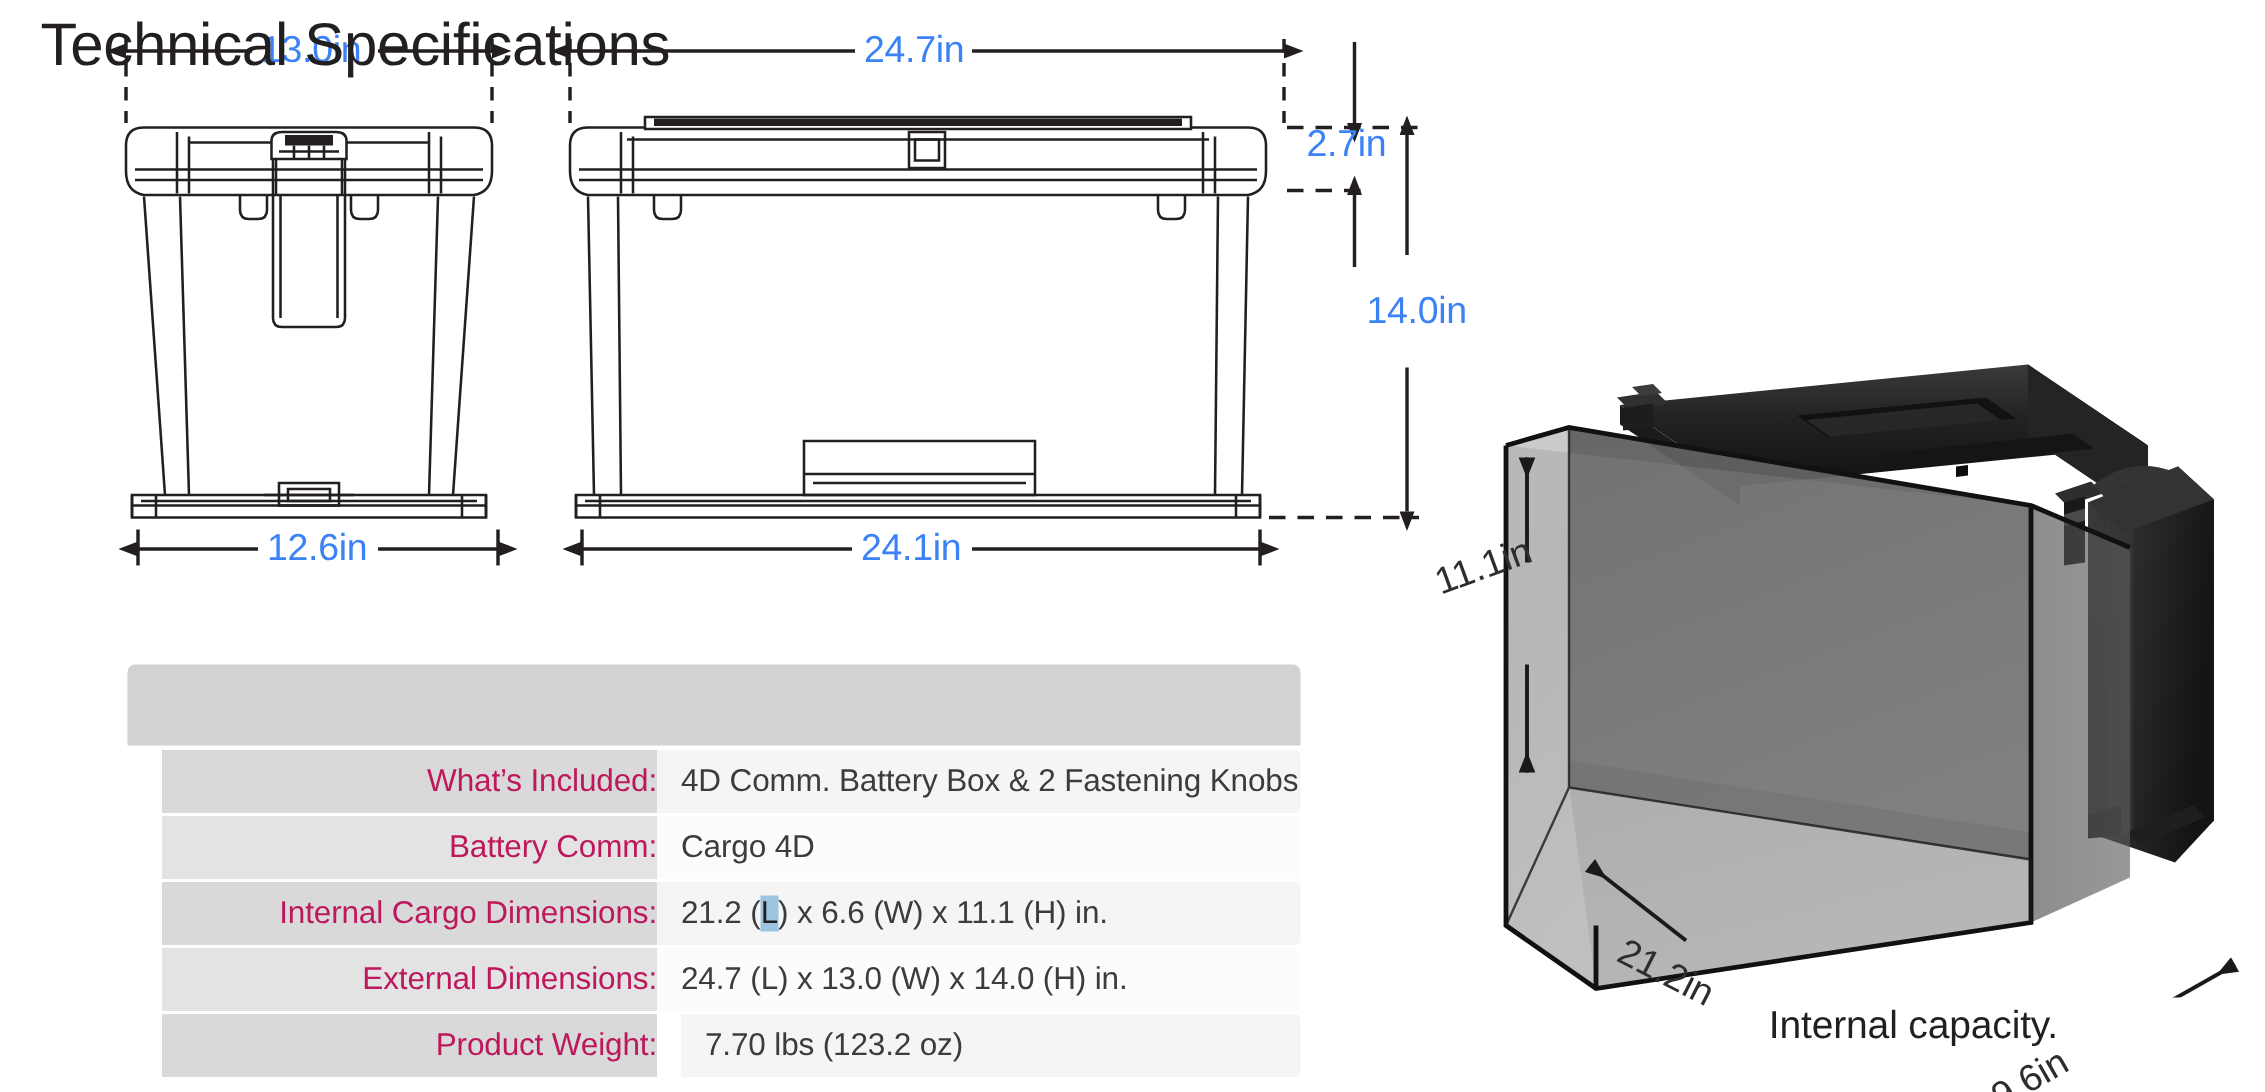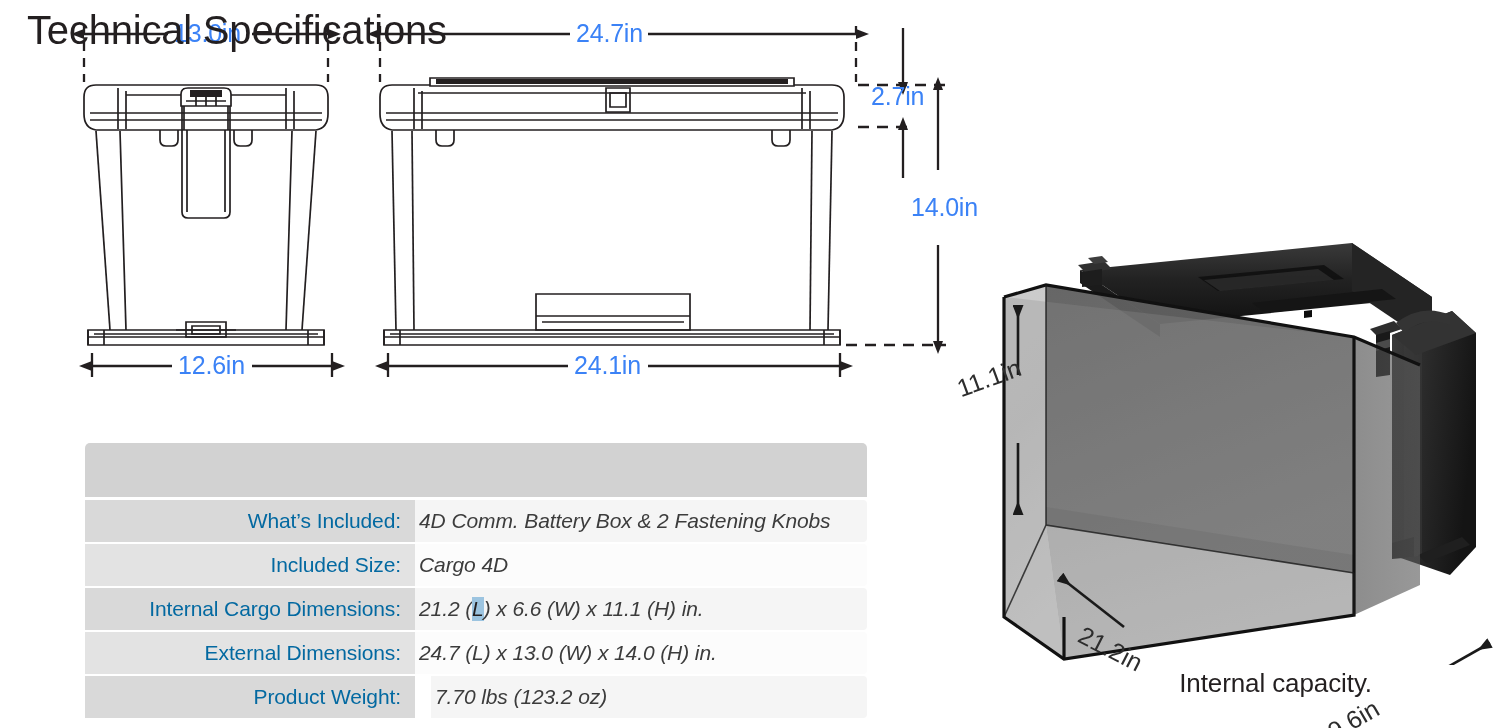"What’s Included:" .spec-key { color: #0369a1 -> #be185d; margin-left: none -> 23px; padding-right: 14px -> 0 }
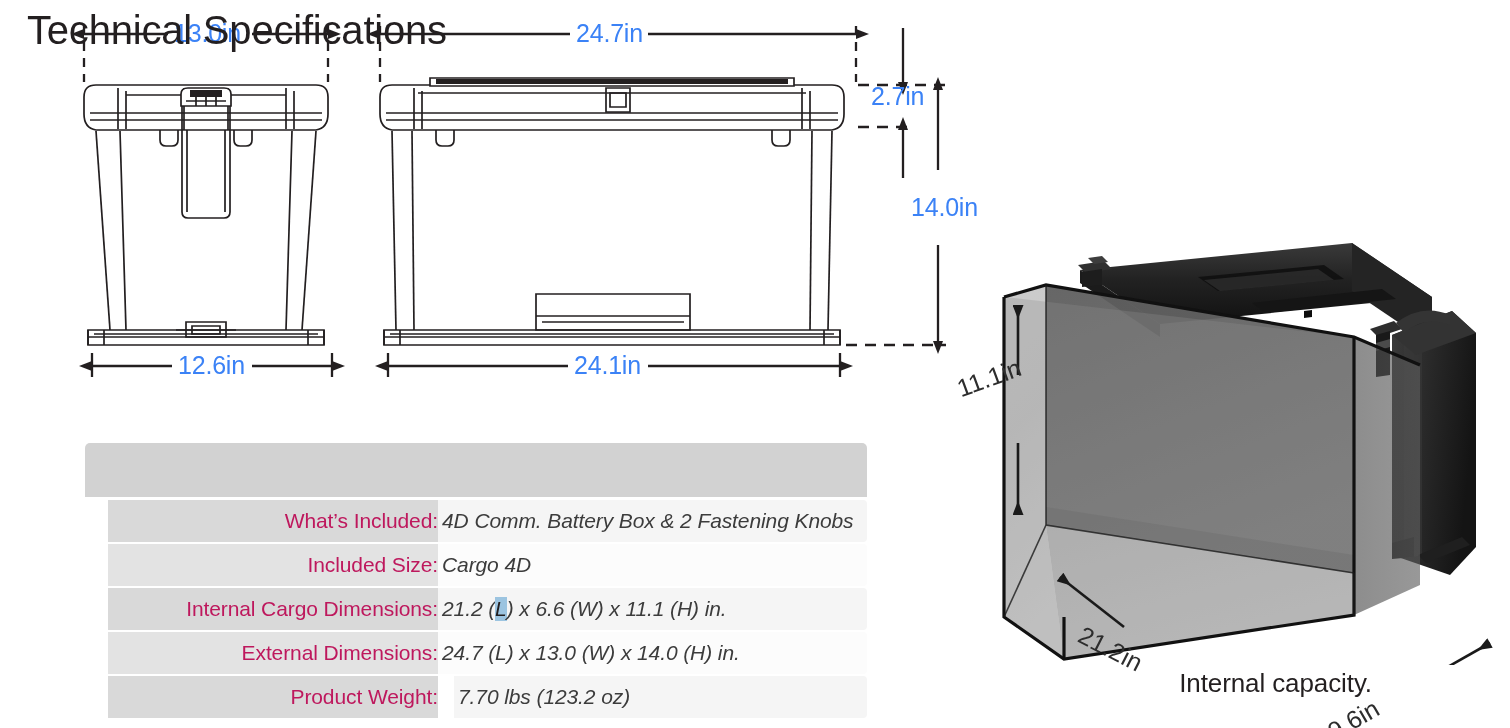"4D Comm. Battery Box &" .spec-val { font-style: italic -> none; padding-left: 4px -> 16px }
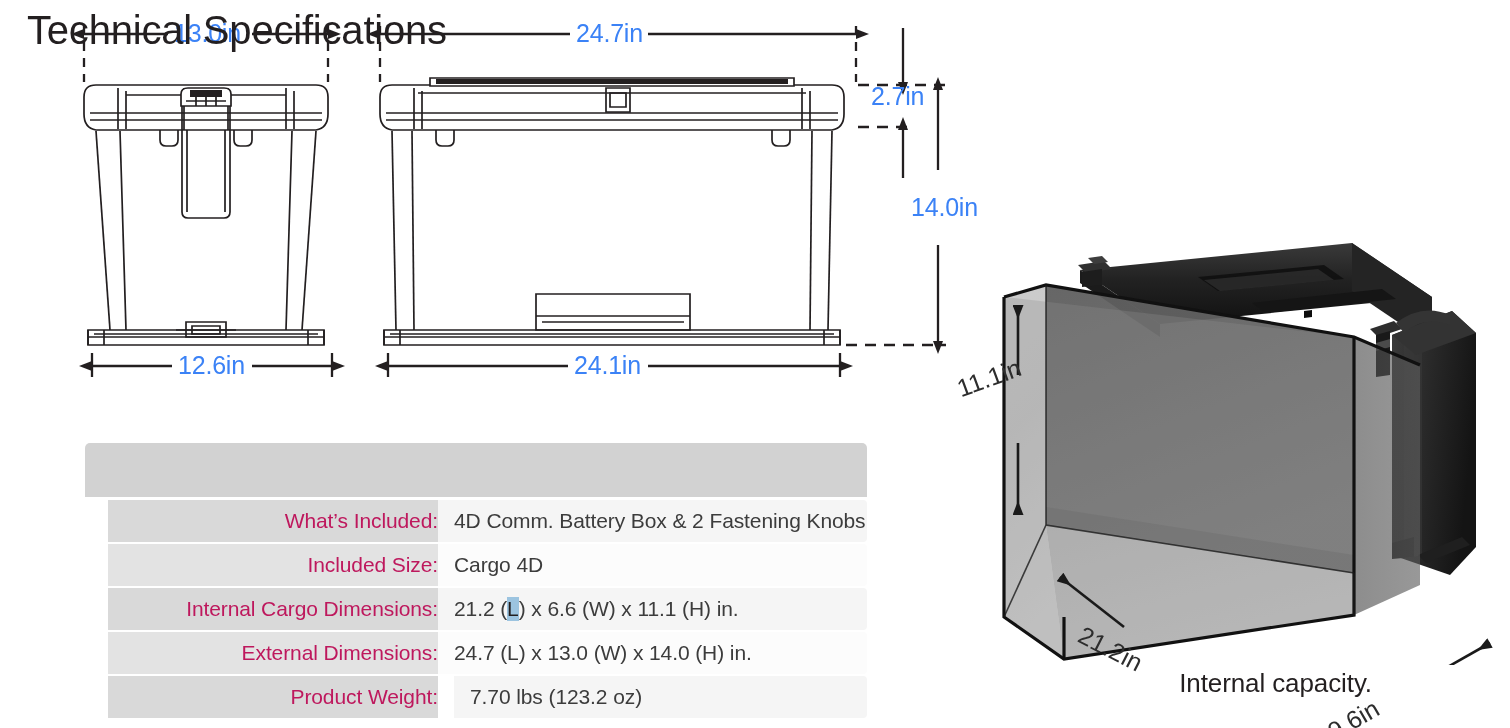"Included Size:" div.spec-key { text: Included Size -> Battery Comm }
